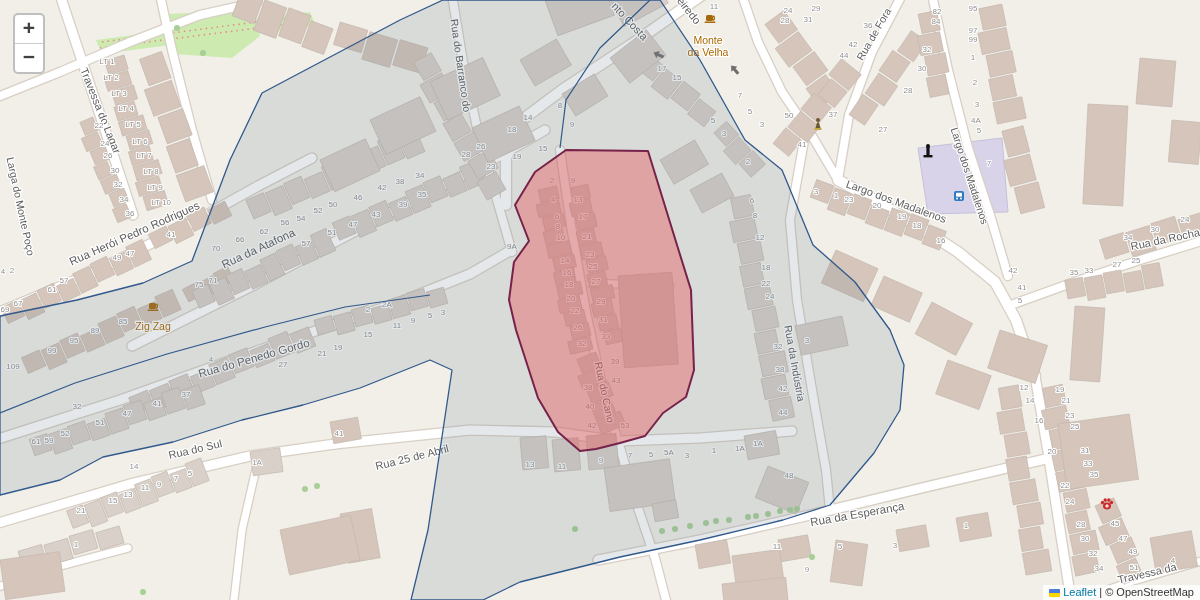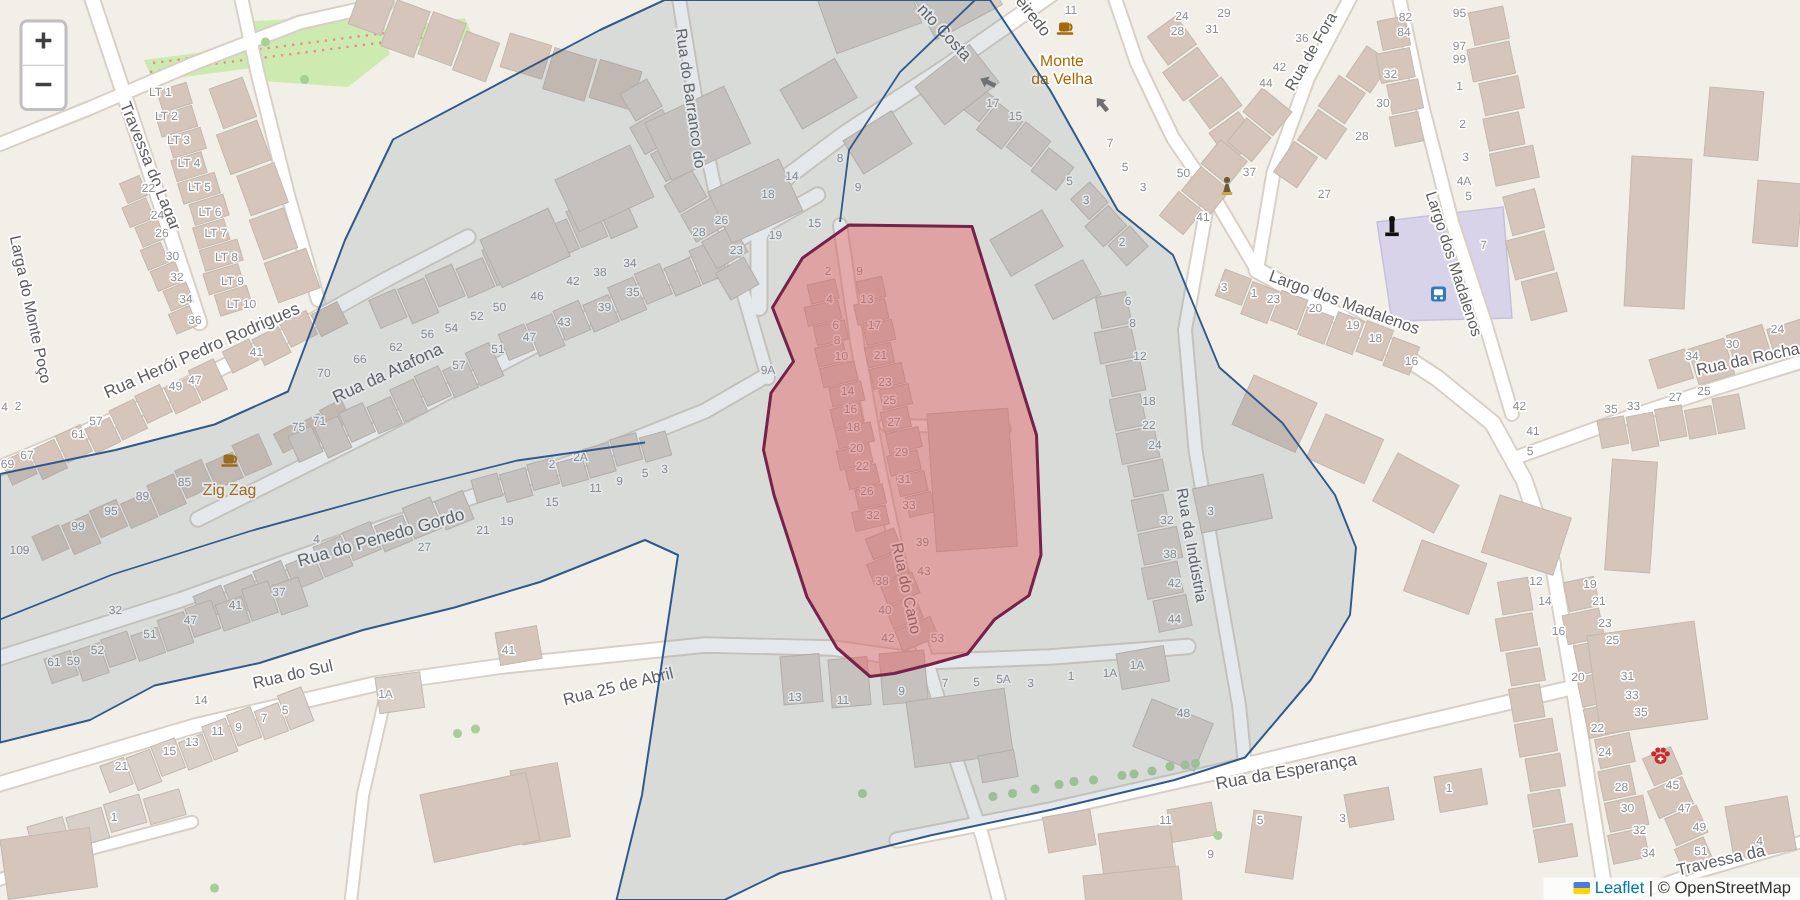"Leaflet | © OpenStreetMap" .attribution { padding: 1px 6px 2px 20px -> 1px 6px 2px 6px }
